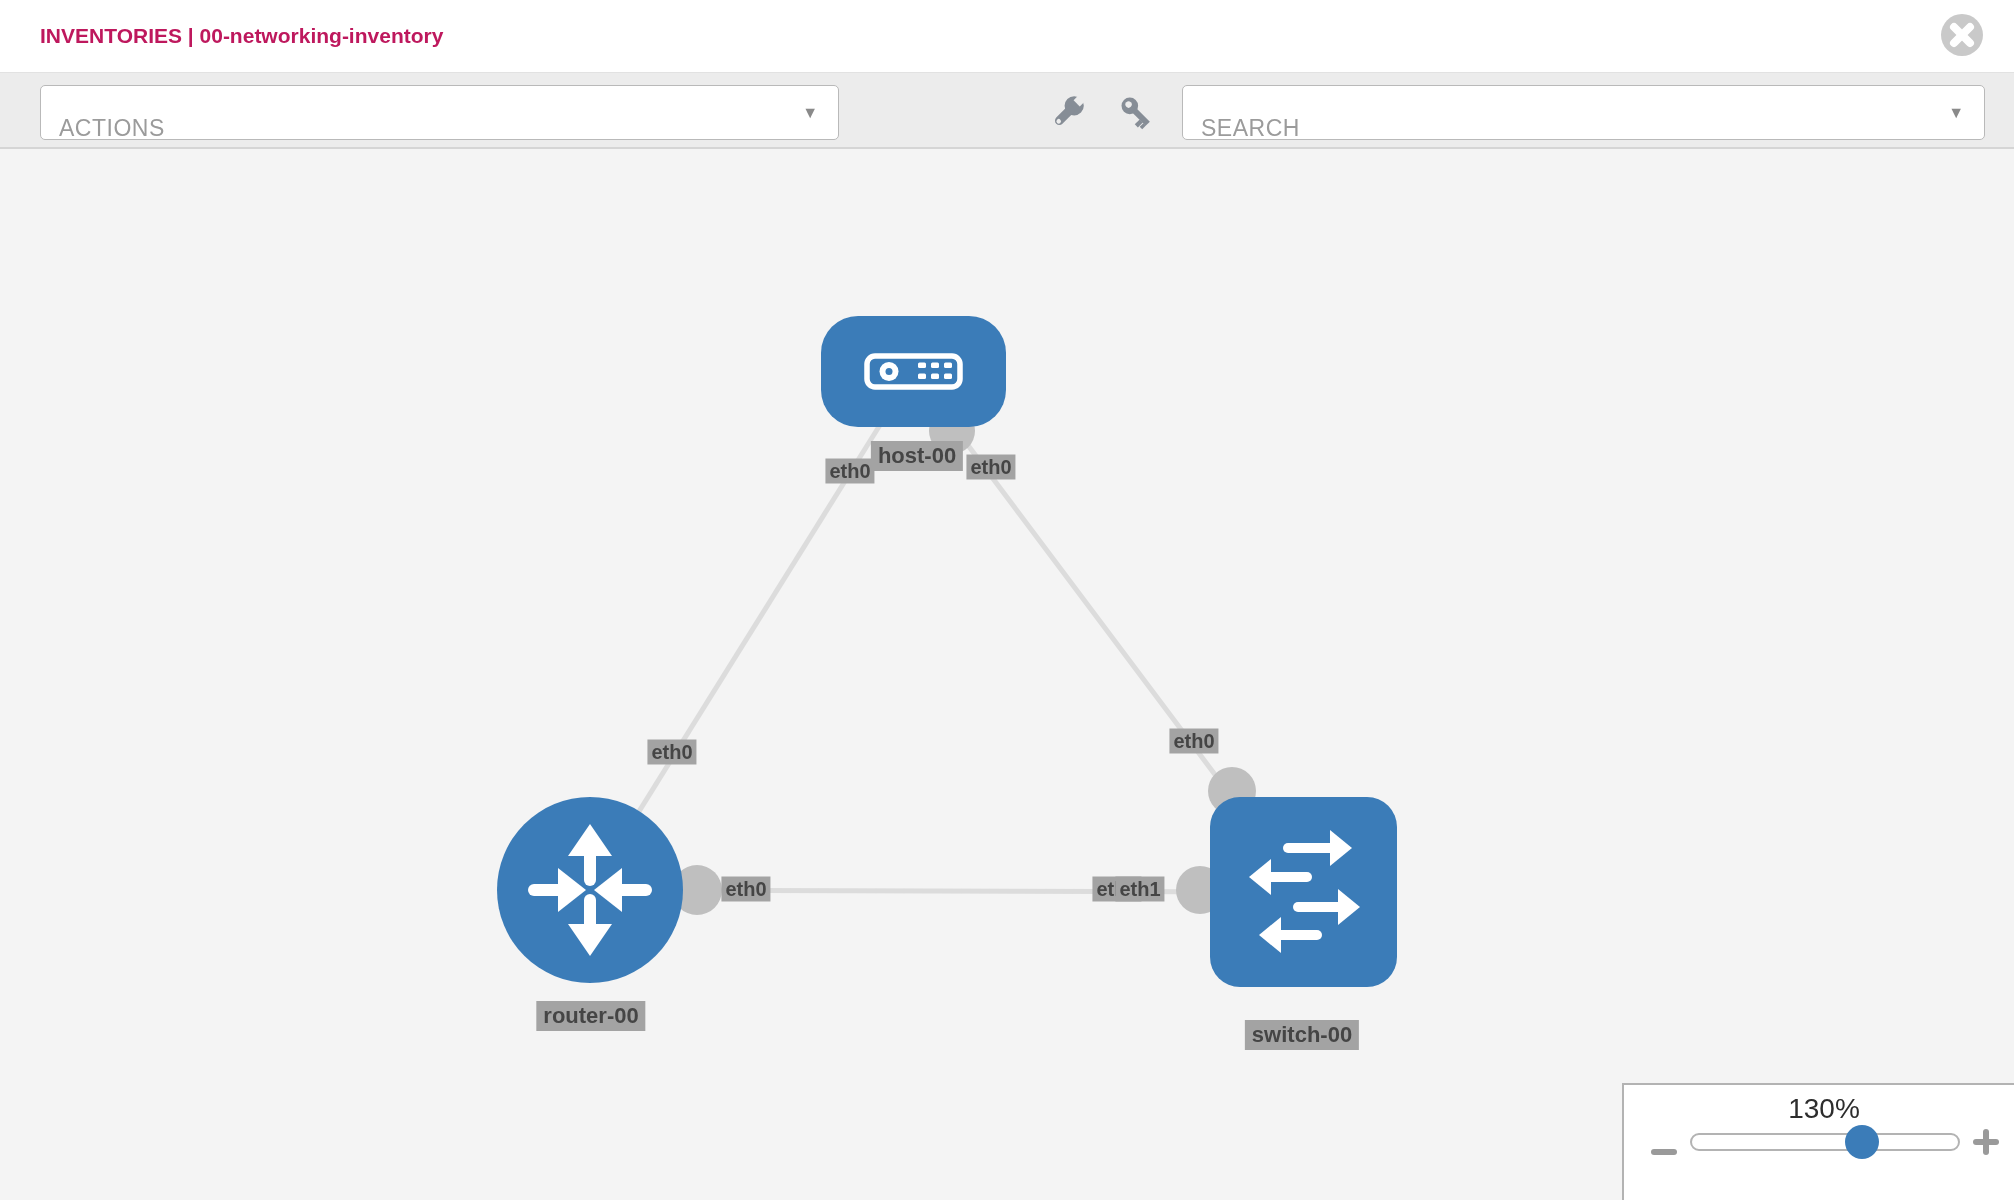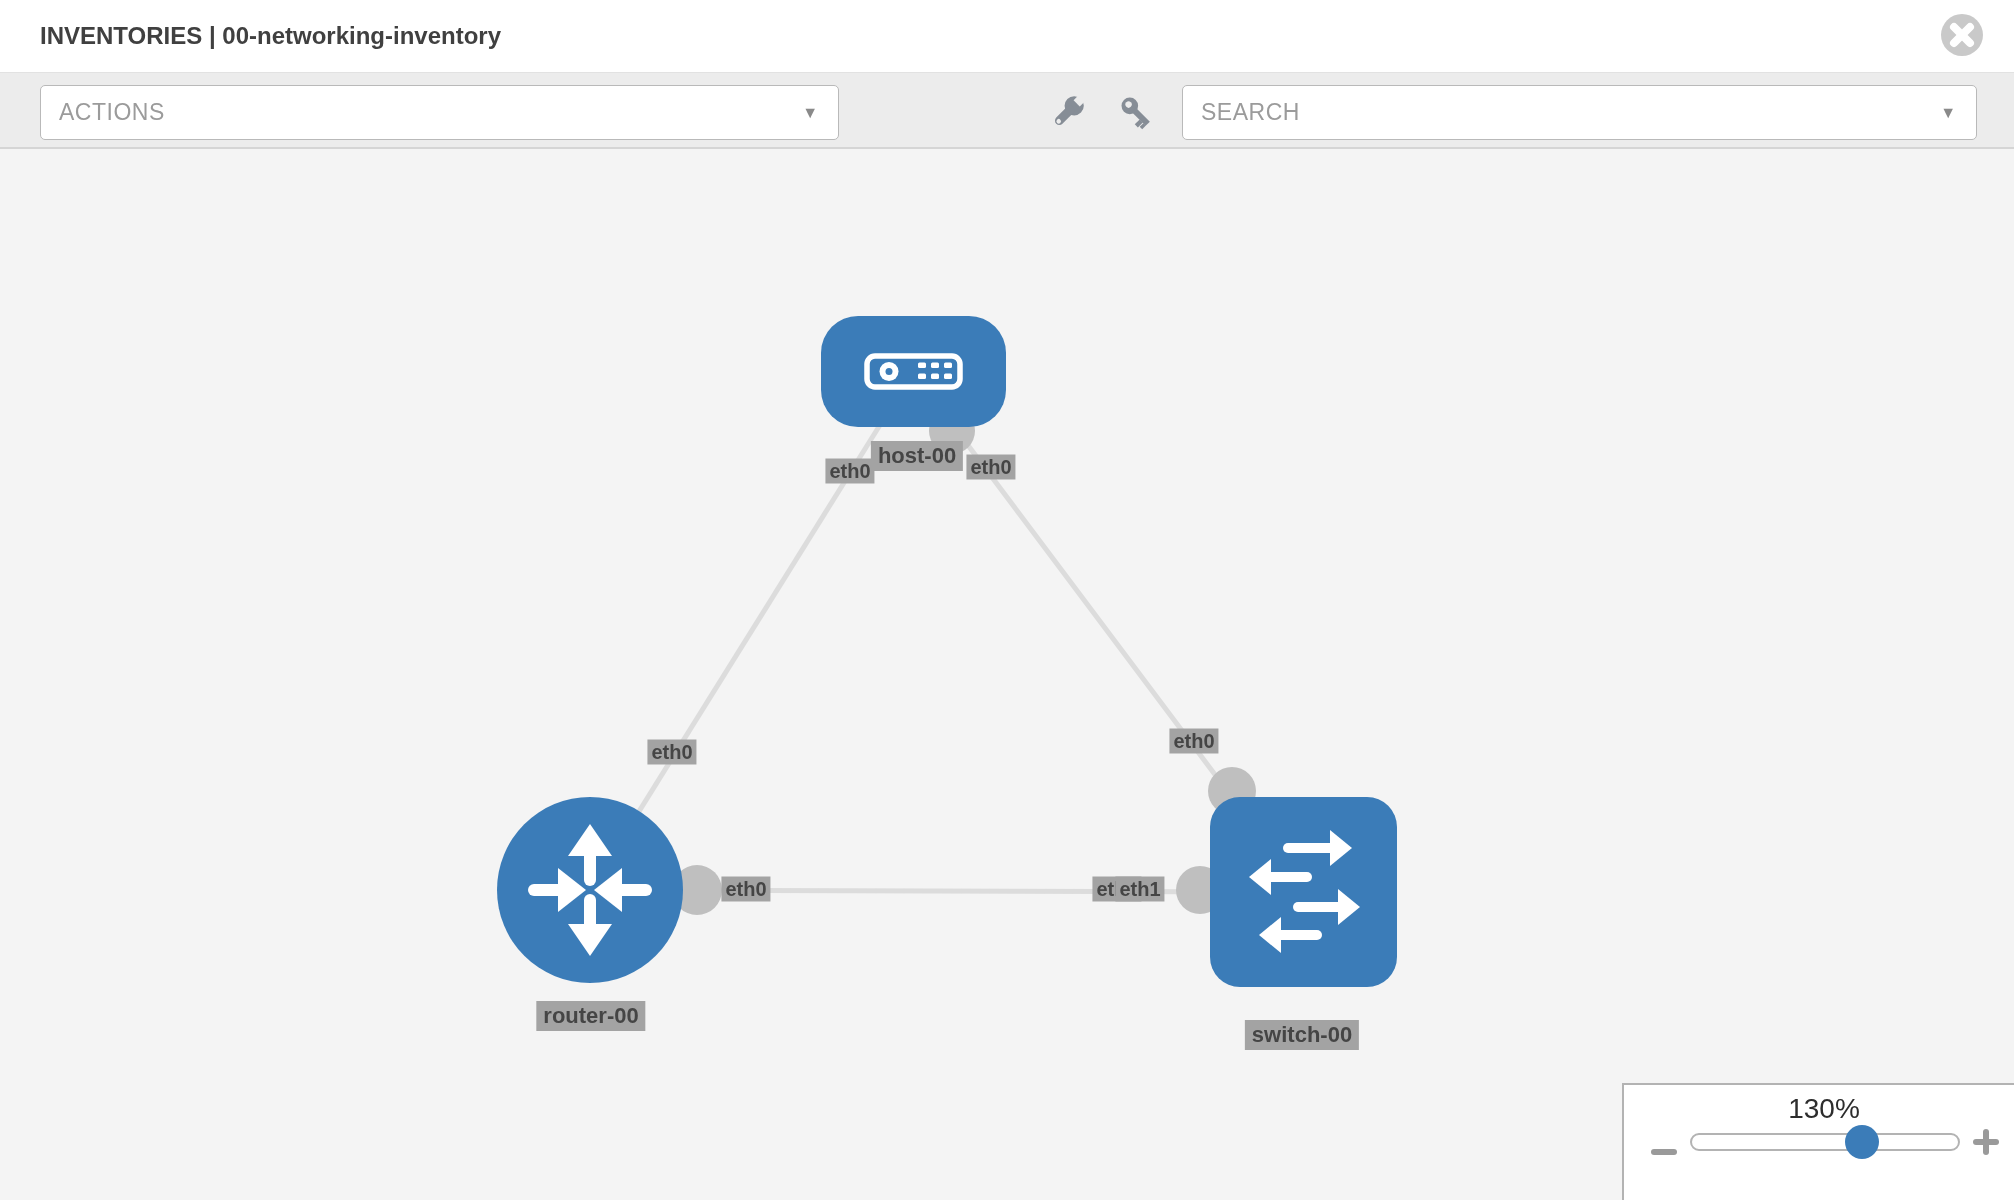"INVENTORIES | 00-networking-inventory" #page-title { color: #404040 -> #be185d; font-size: 24px -> 21px }
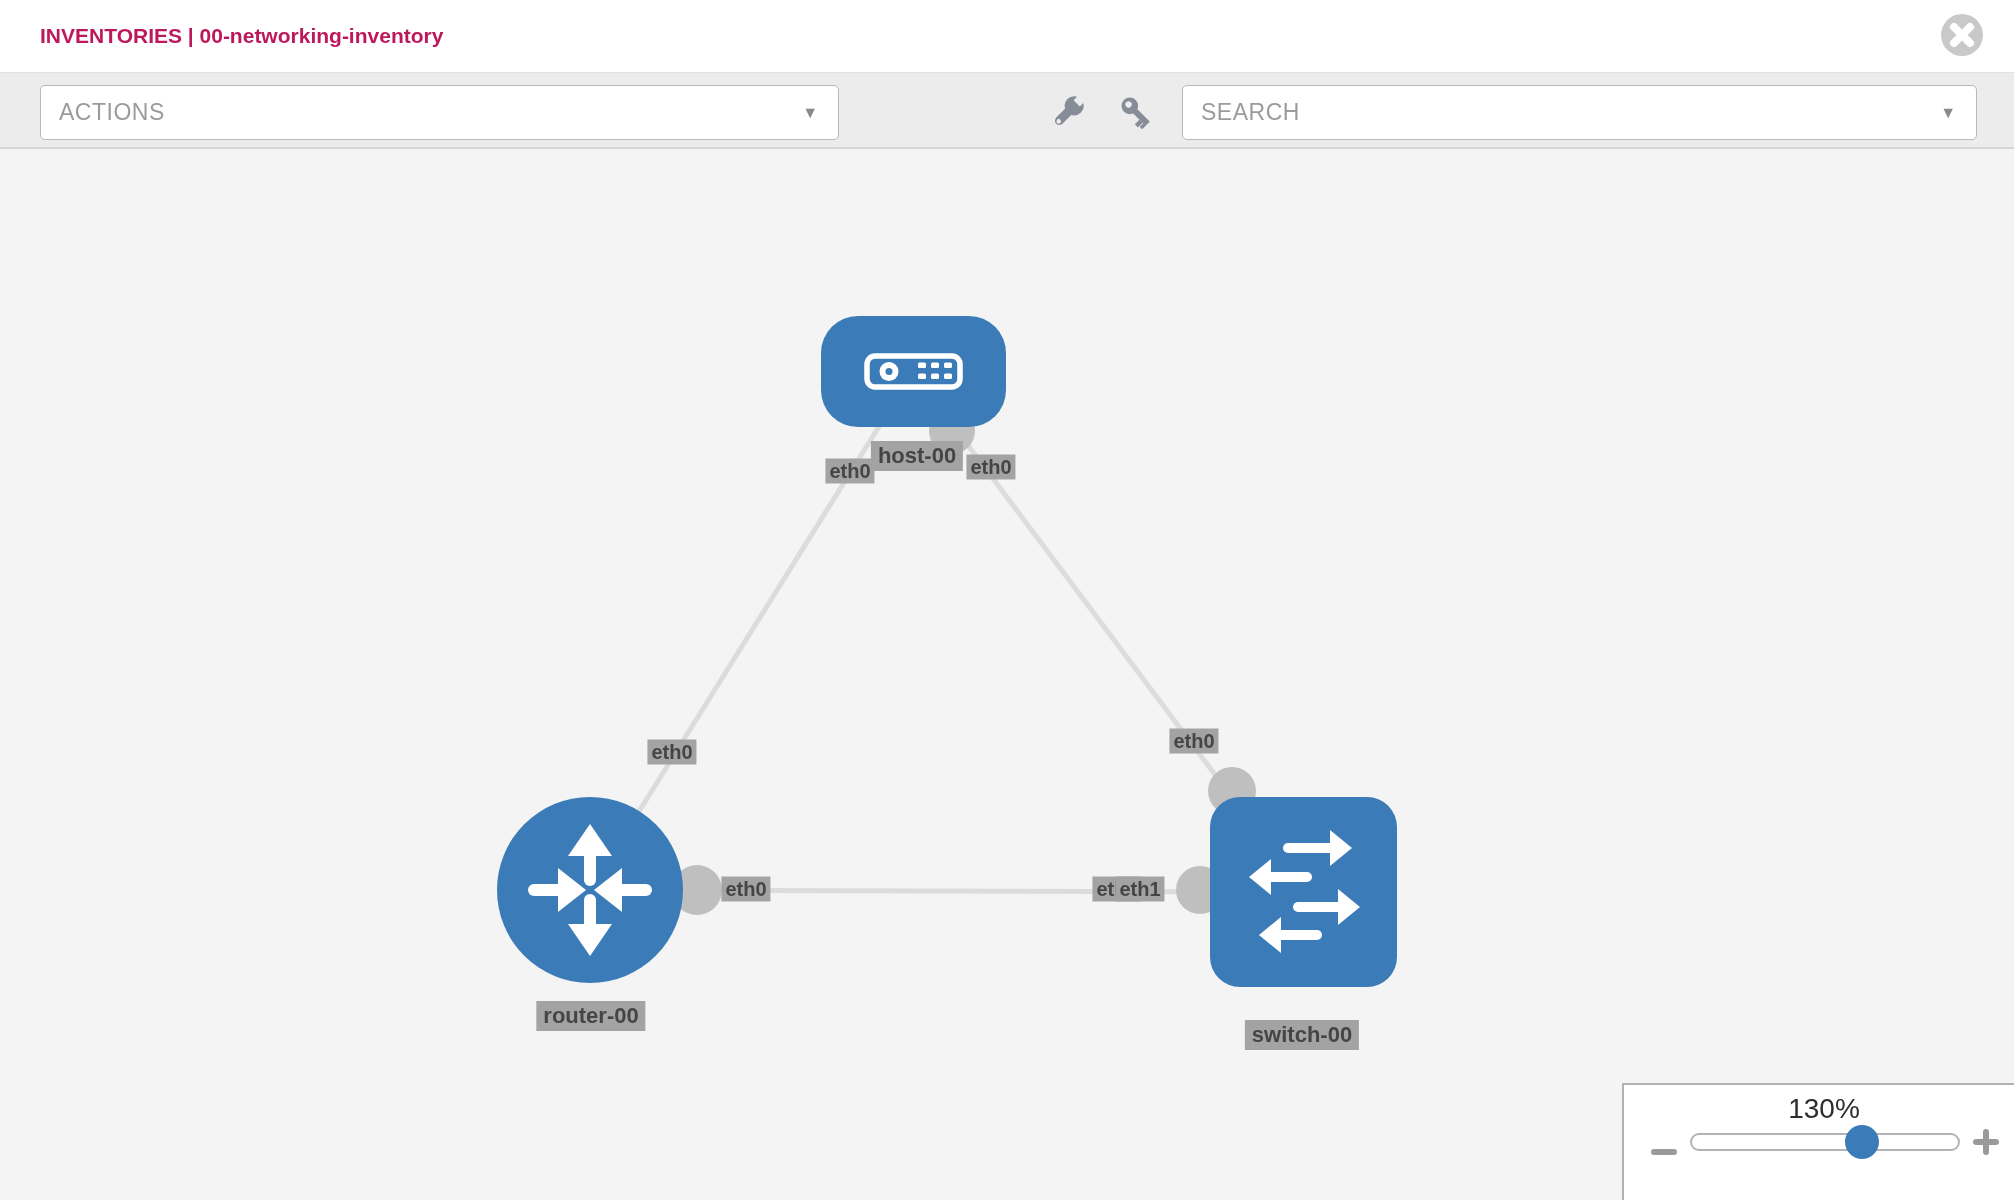"ACTIONS" .select-label { top: 0 -> 16px }
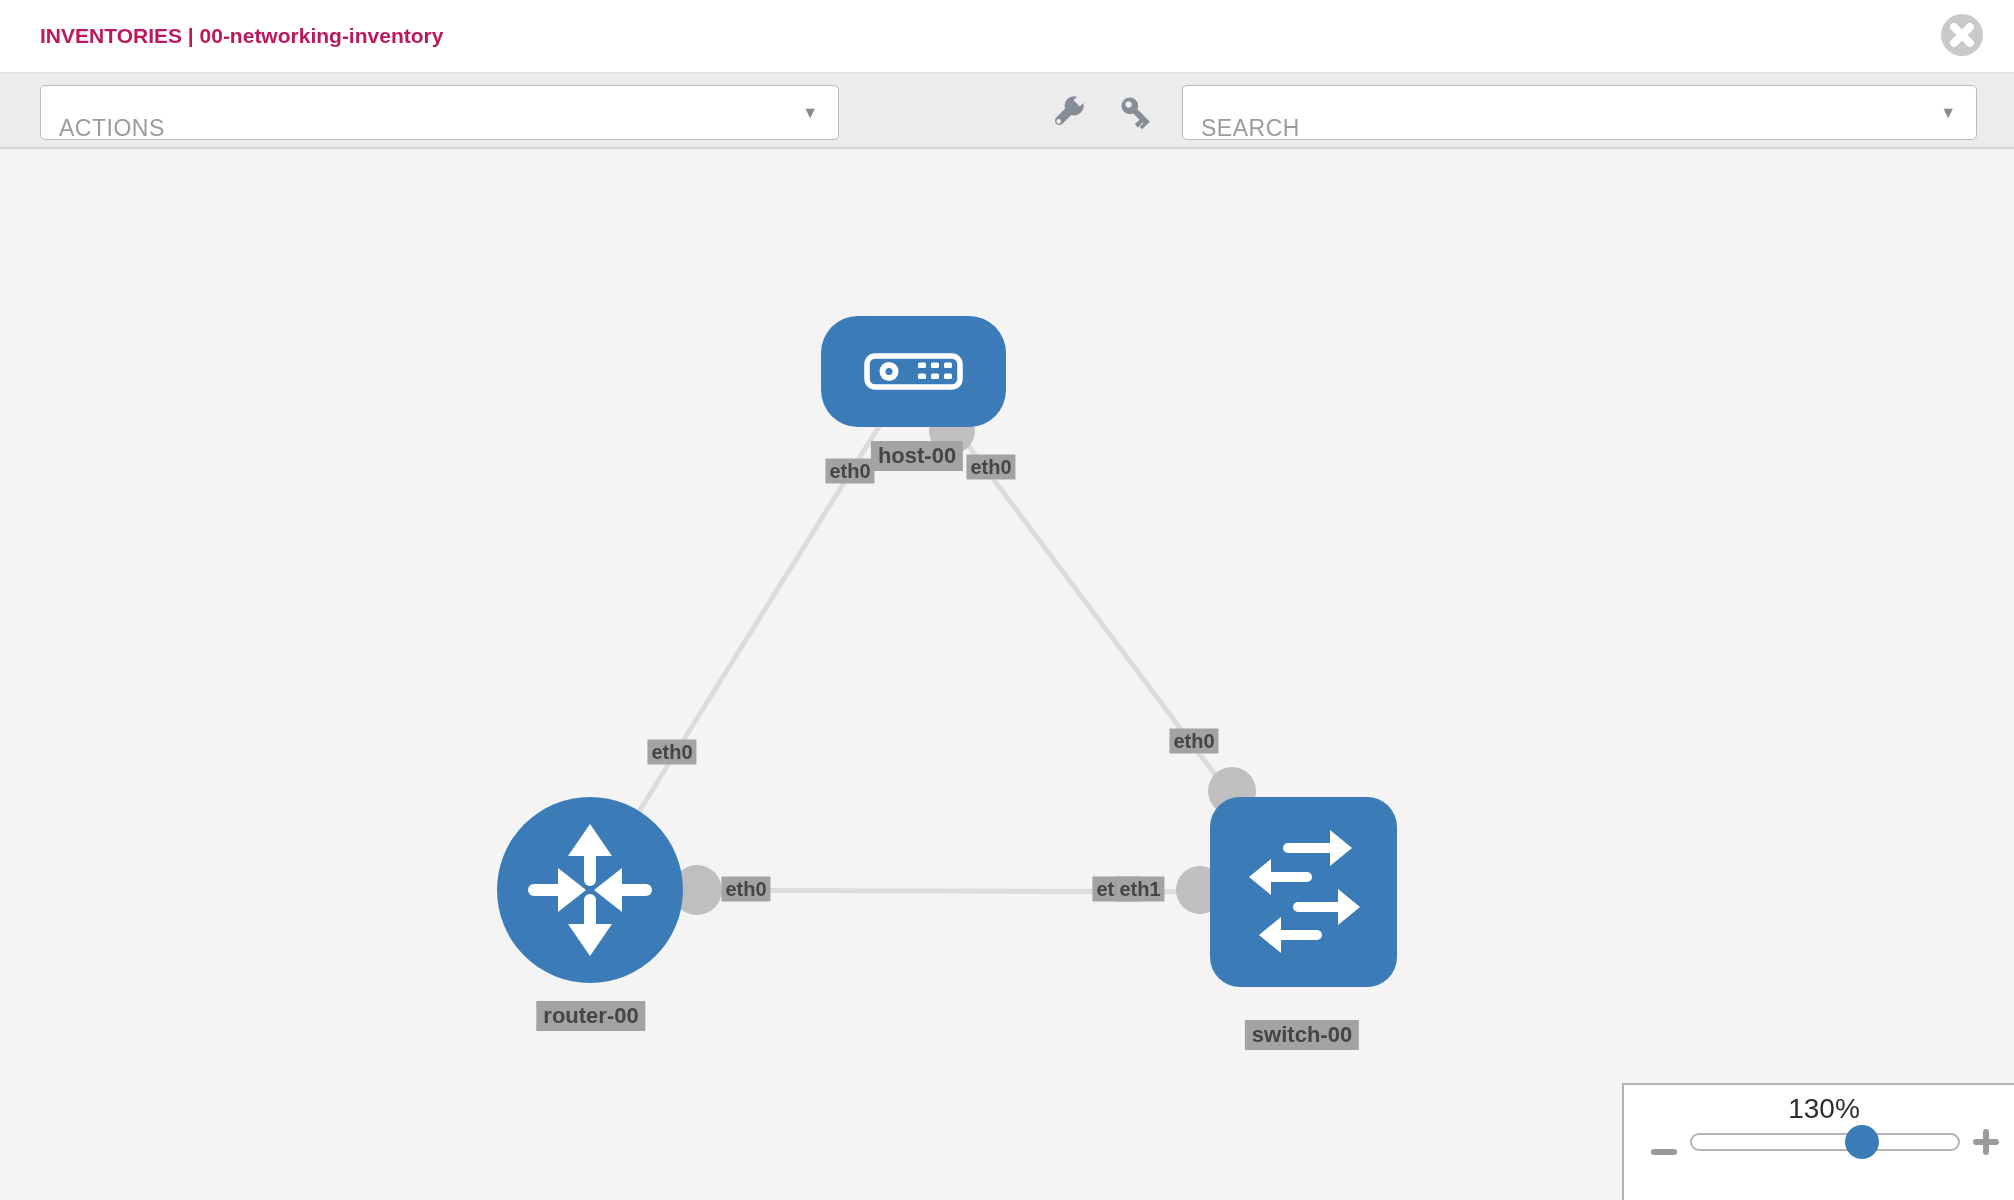"SEARCH" #search-select { padding-left: none -> 8px }
